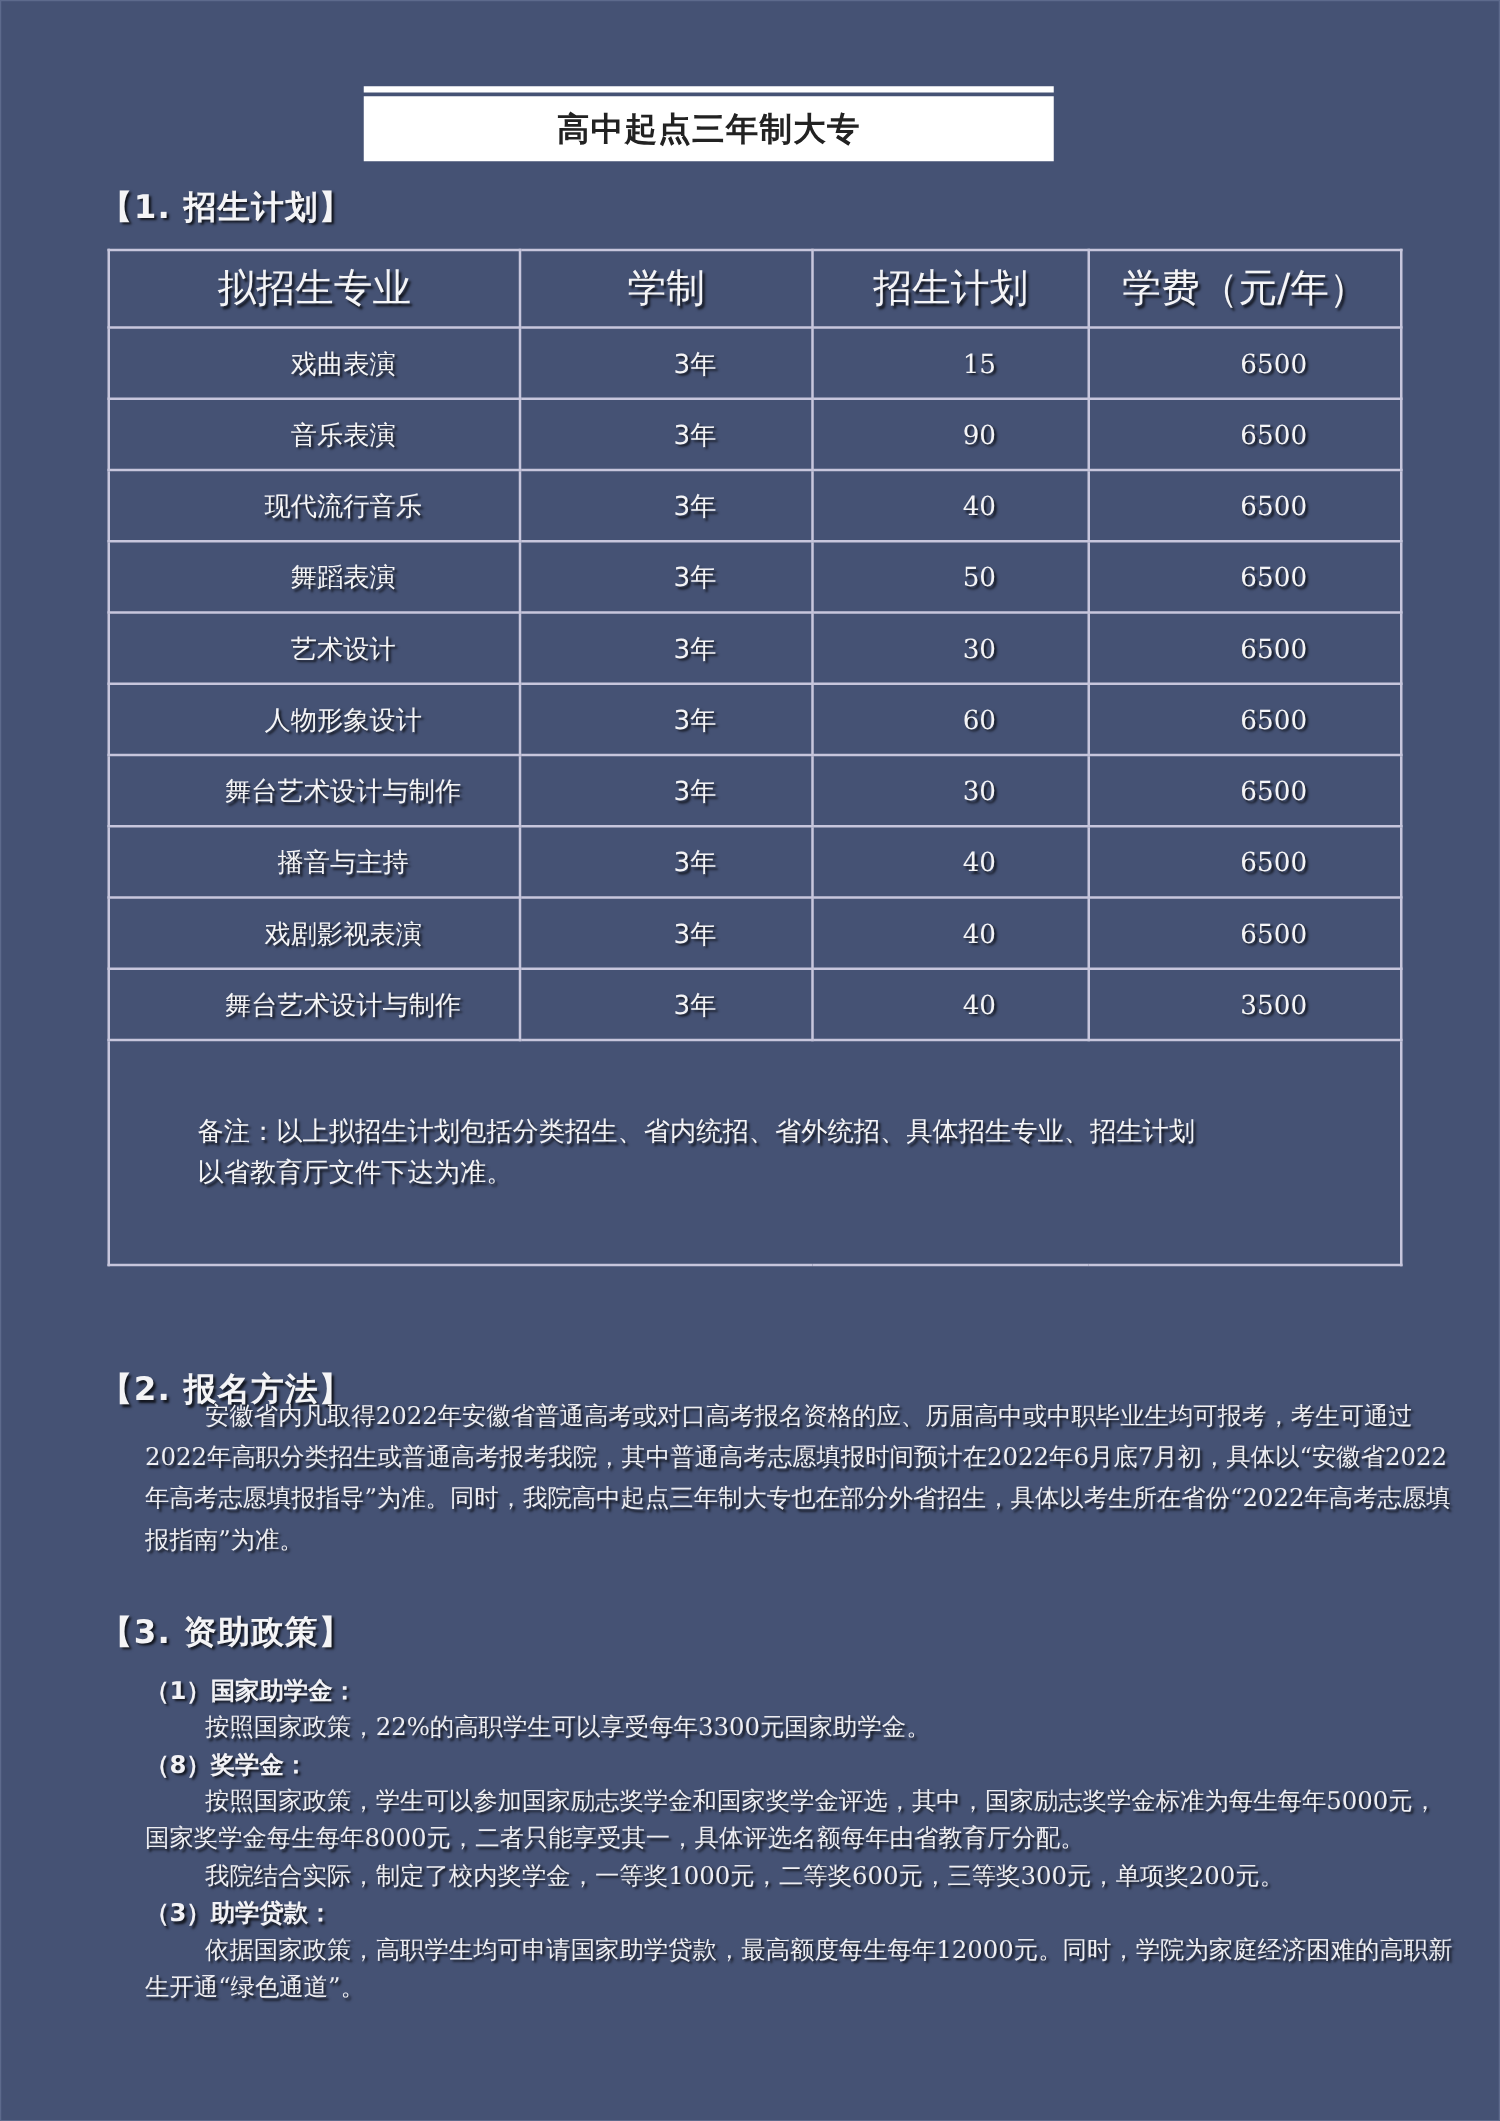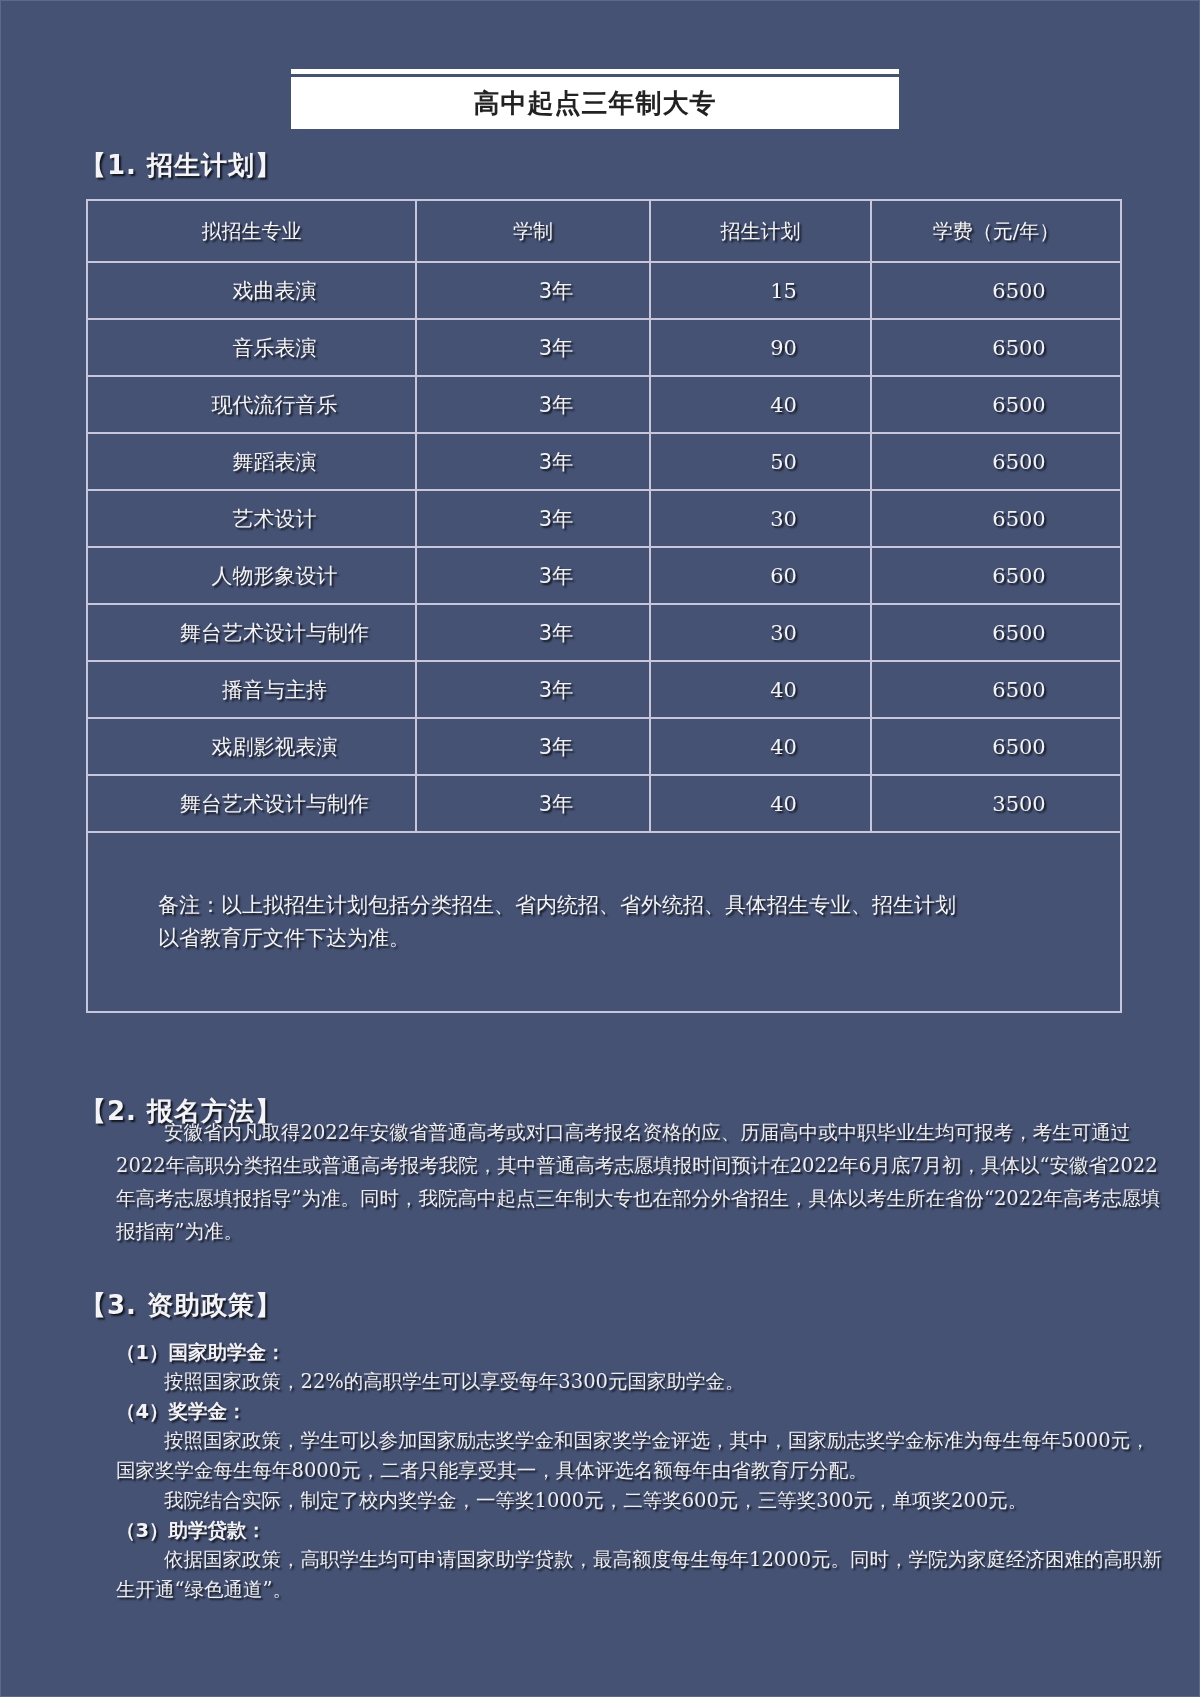"高中起点三年制大专" .title-wrap { width: 608px -> 552px }
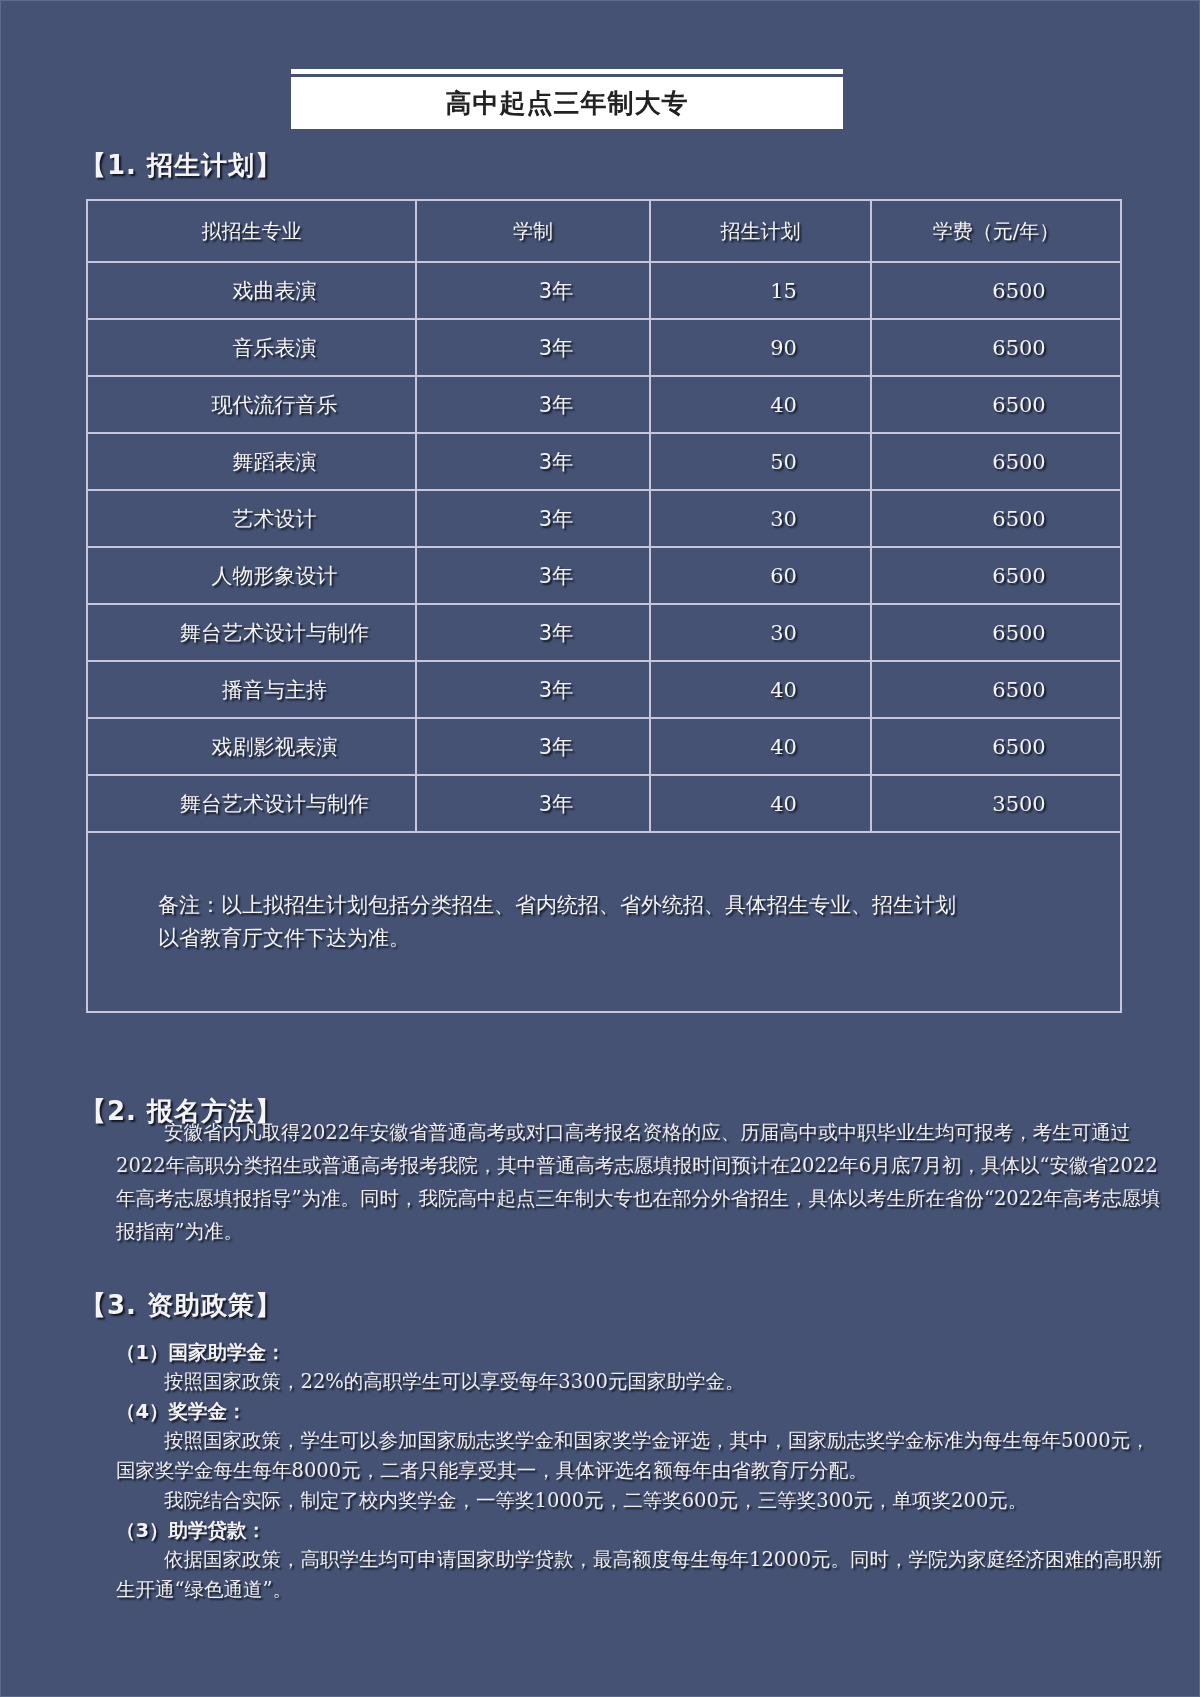"拟招生专业" table.plan th { font-size: 20px -> 31px }
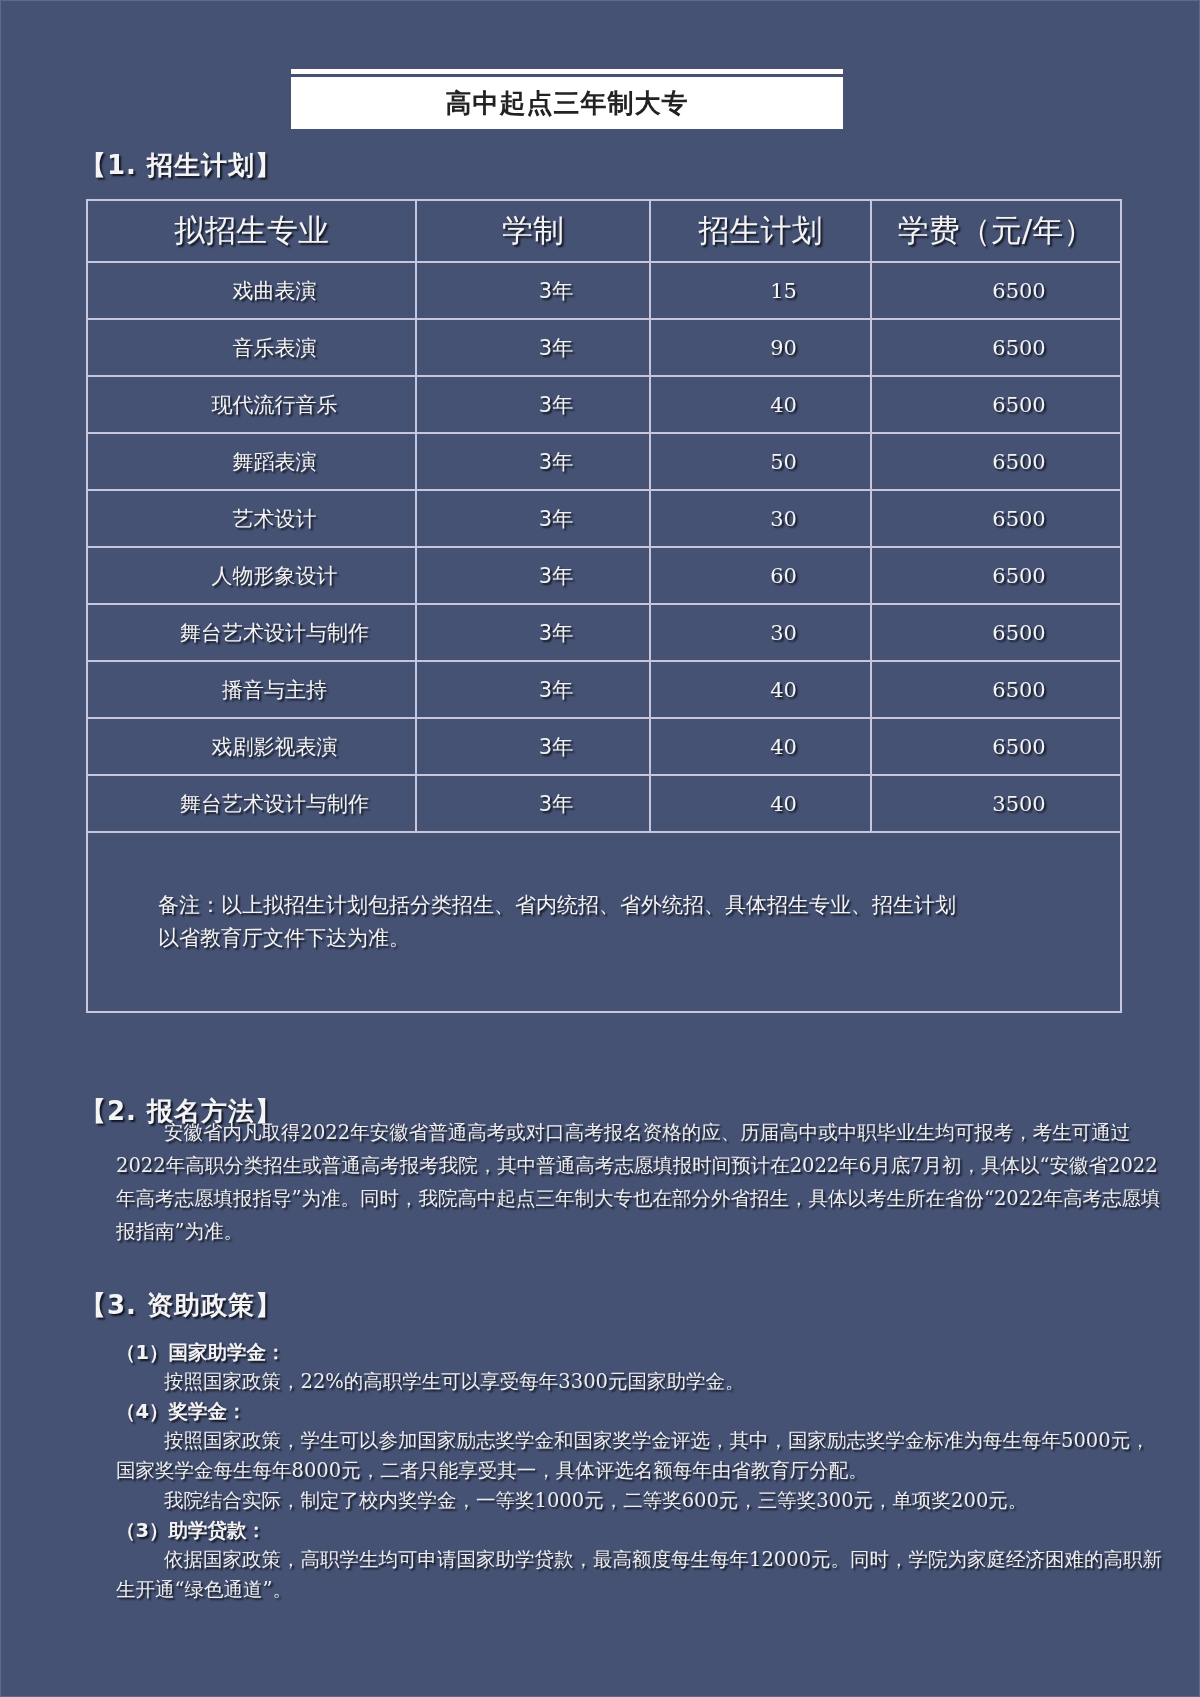"（4）奖学金：" div.sub-heading { text: 4 -> 8 }
